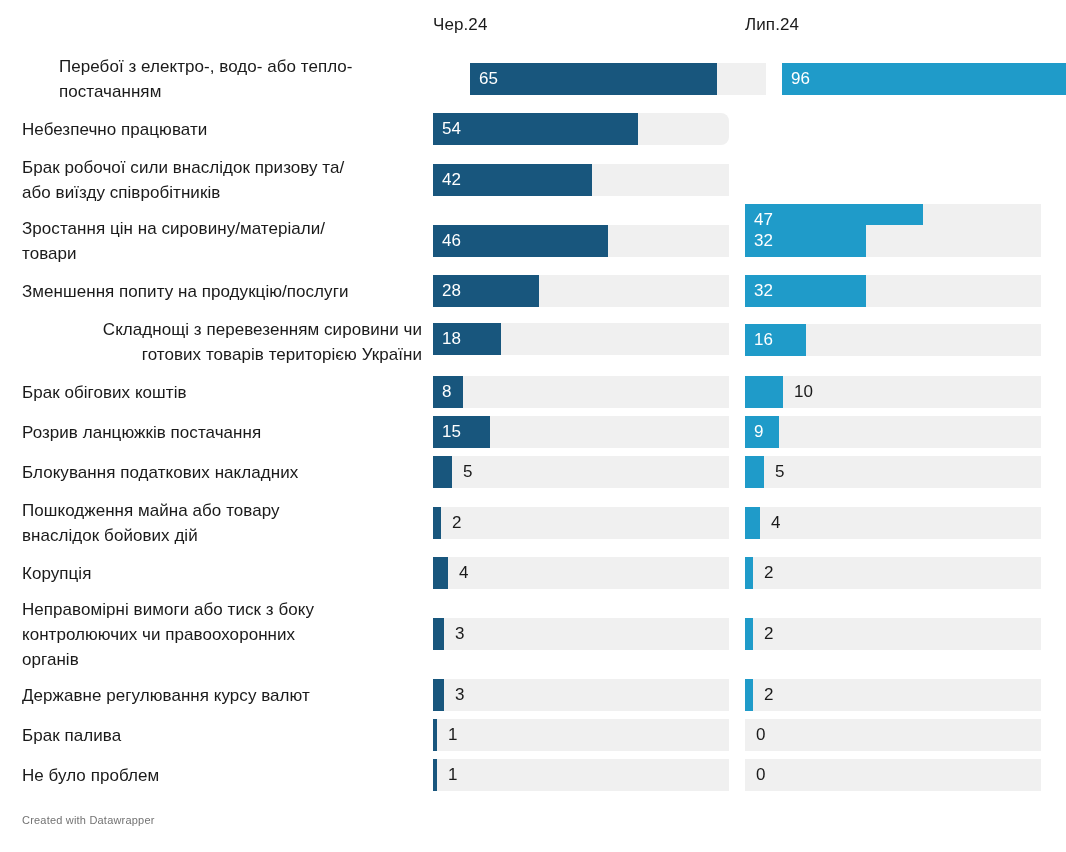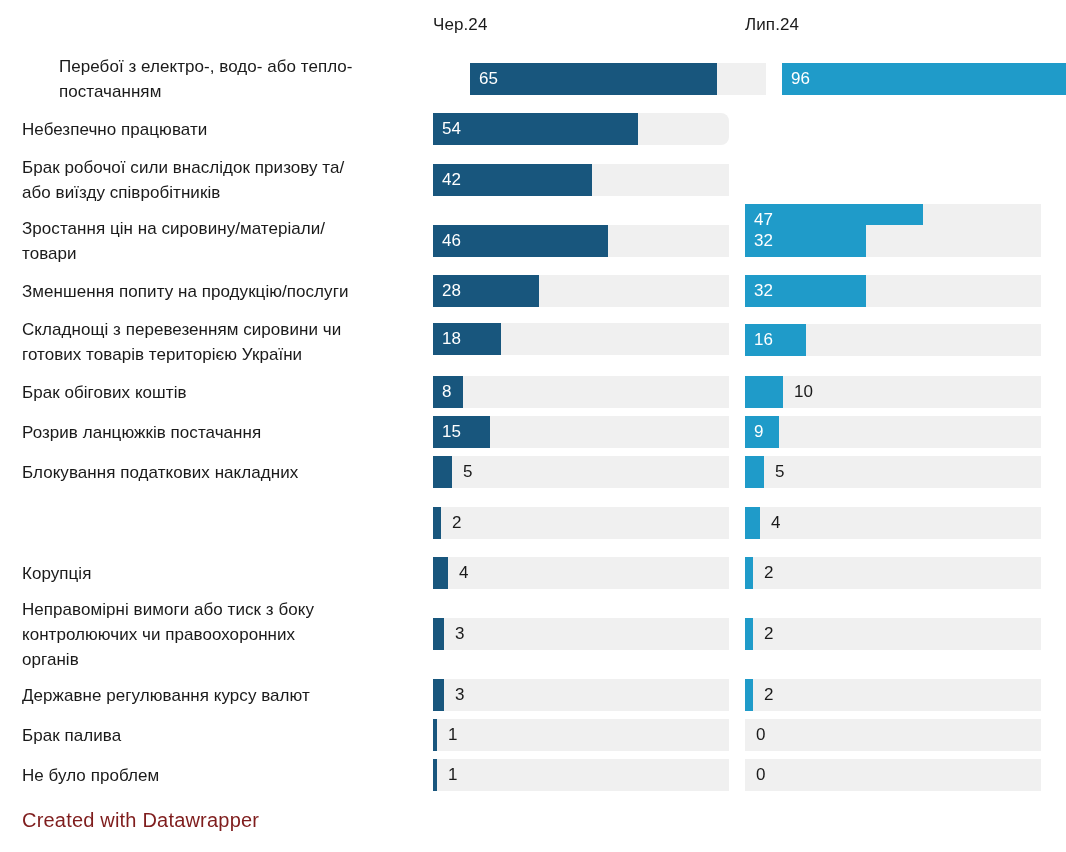"Складнощі з перевезенням сировини чи" div.row { text-align: none -> right }
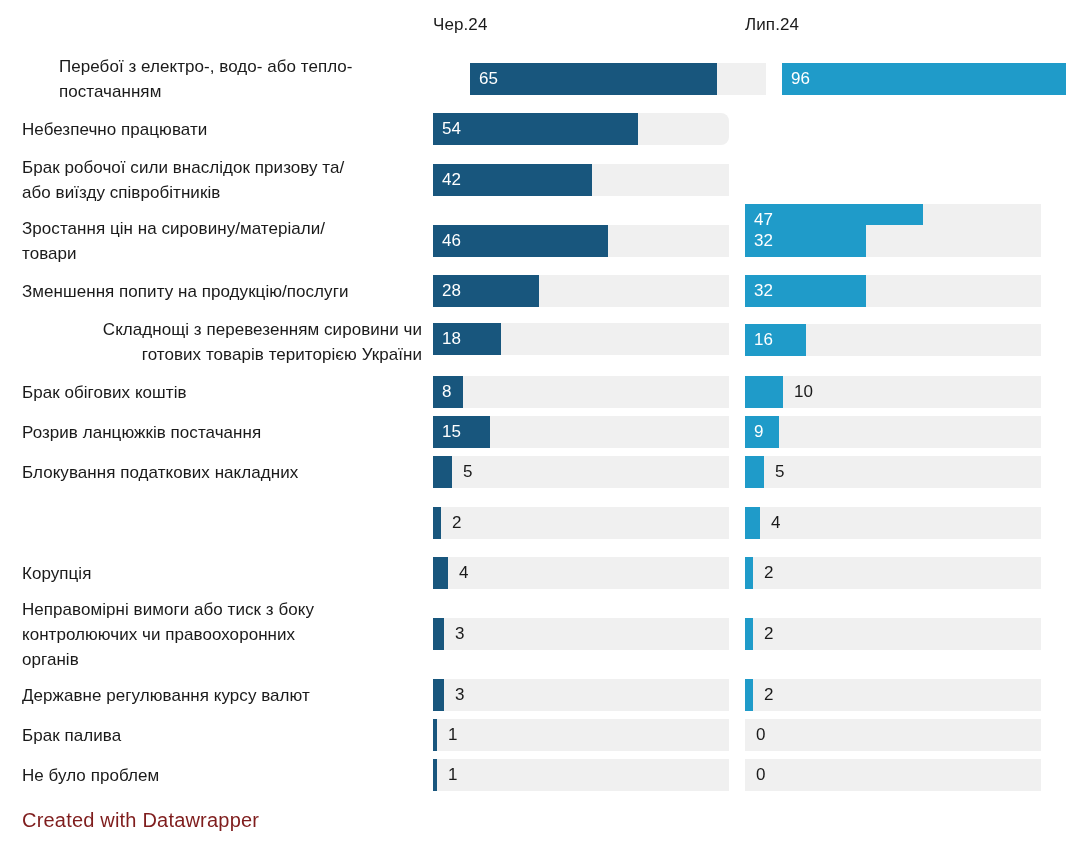"Пошкодження майна або товару" div.row-label { html: none -> <div>Пошкодження майна або товару внаслідок бойових дій</div> }
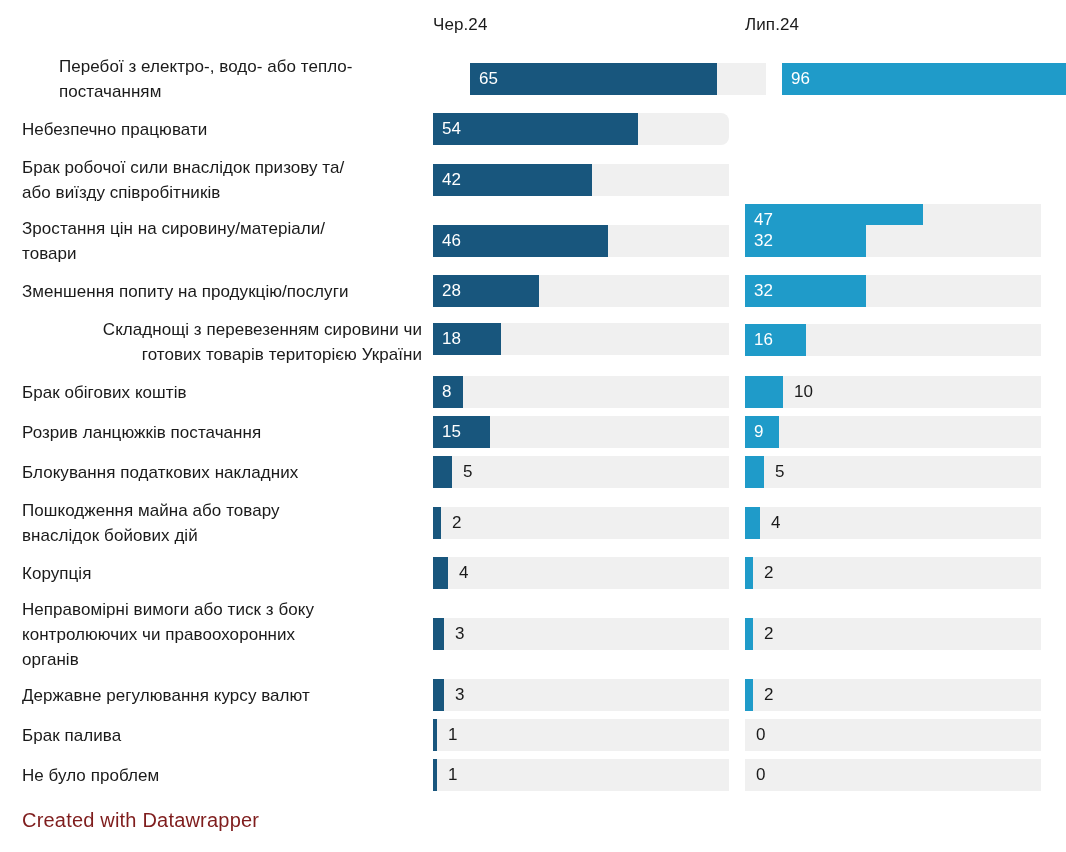"Created with Datawrapper" .footer { color: #7f1d1d -> #737373; font-size: 20px -> 11px }
